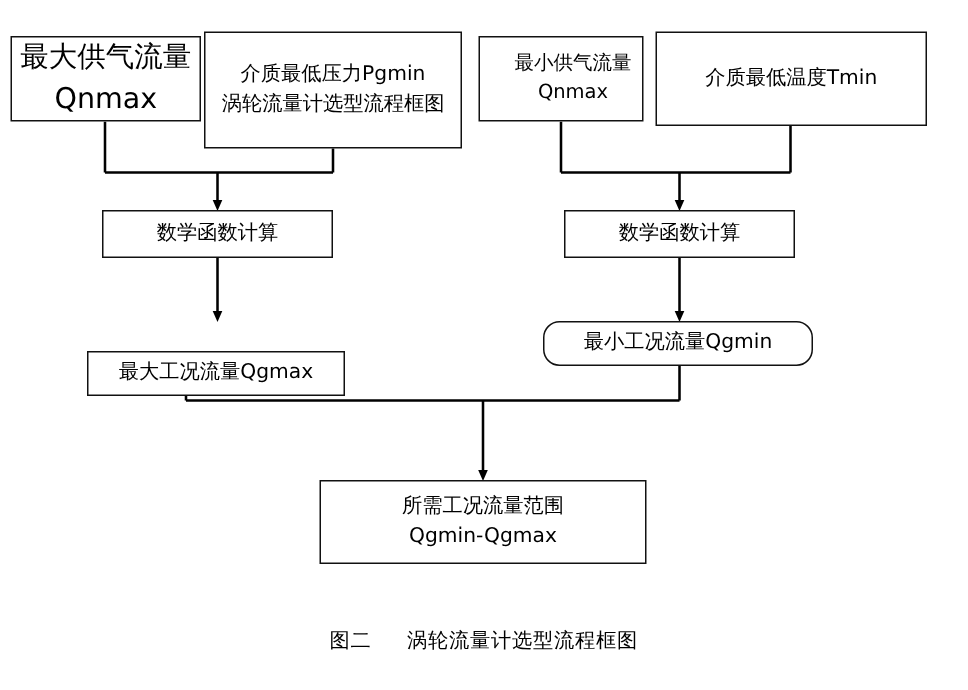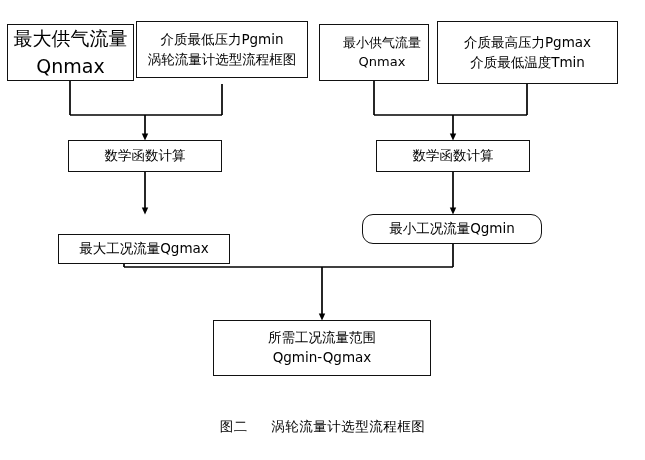"介质最低压力Pgmin" #node-pgmin { height: 57px -> 78px }
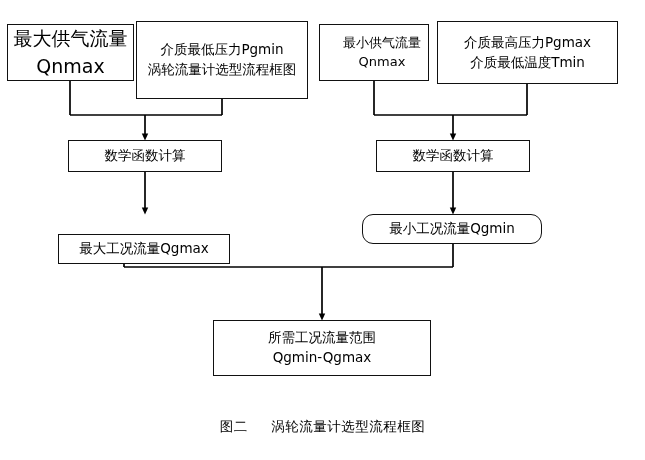"介质最高压力Pgmax" span.line { html: <span>介质最高压力Pgmax</span> -> none }
